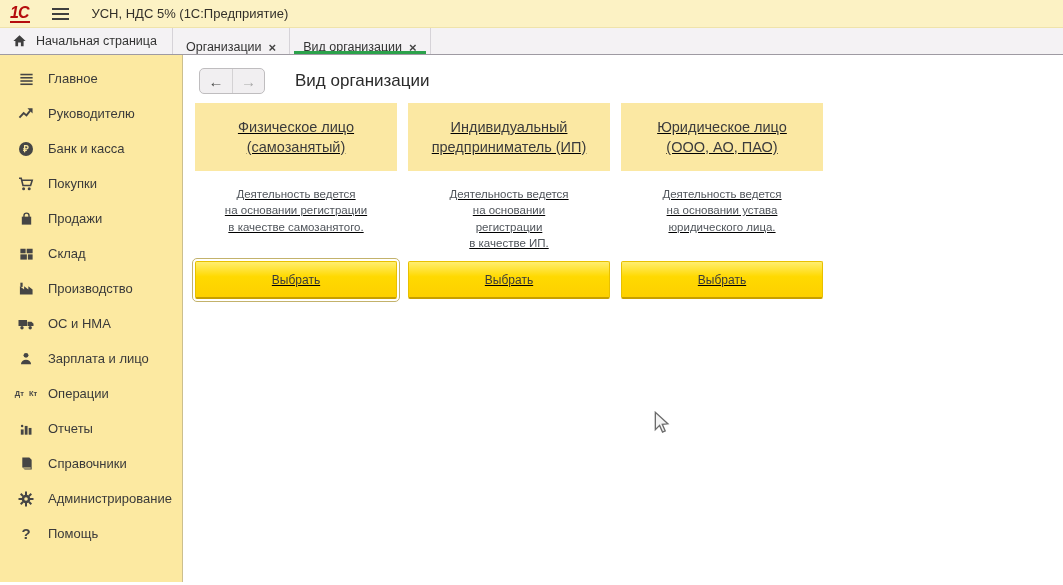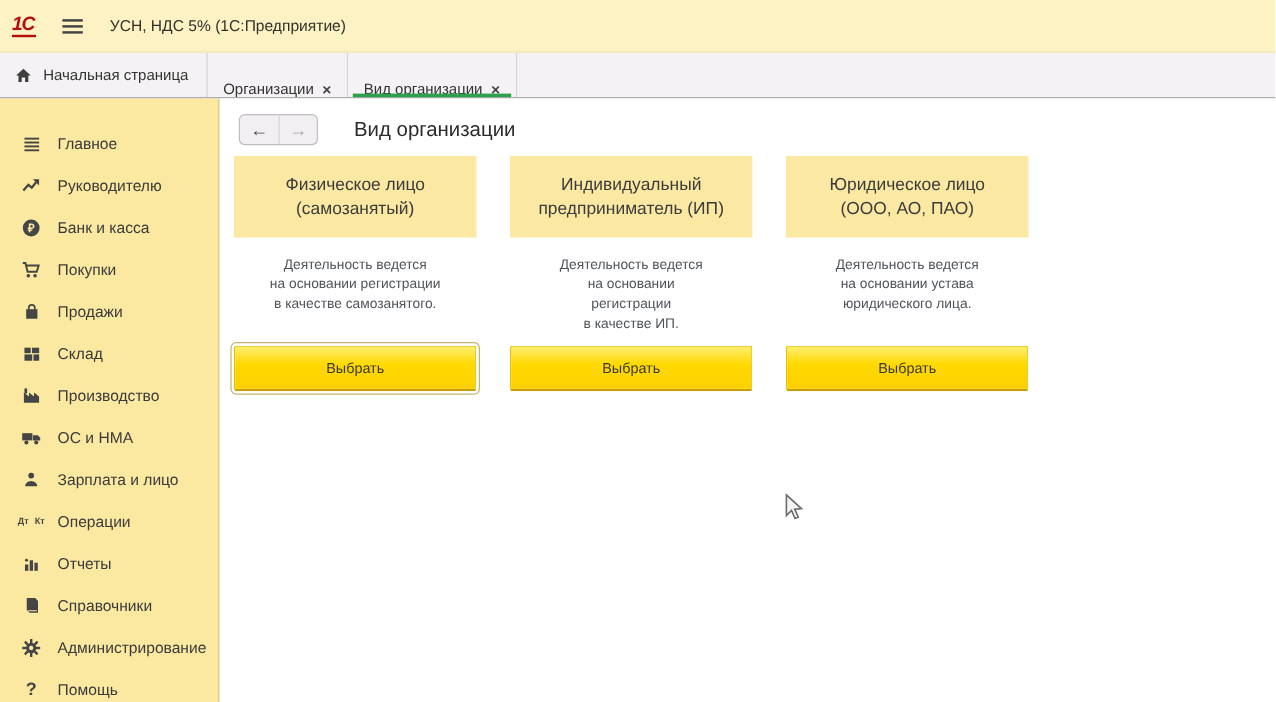"1С" .titlebar { height: 44px -> 28px }
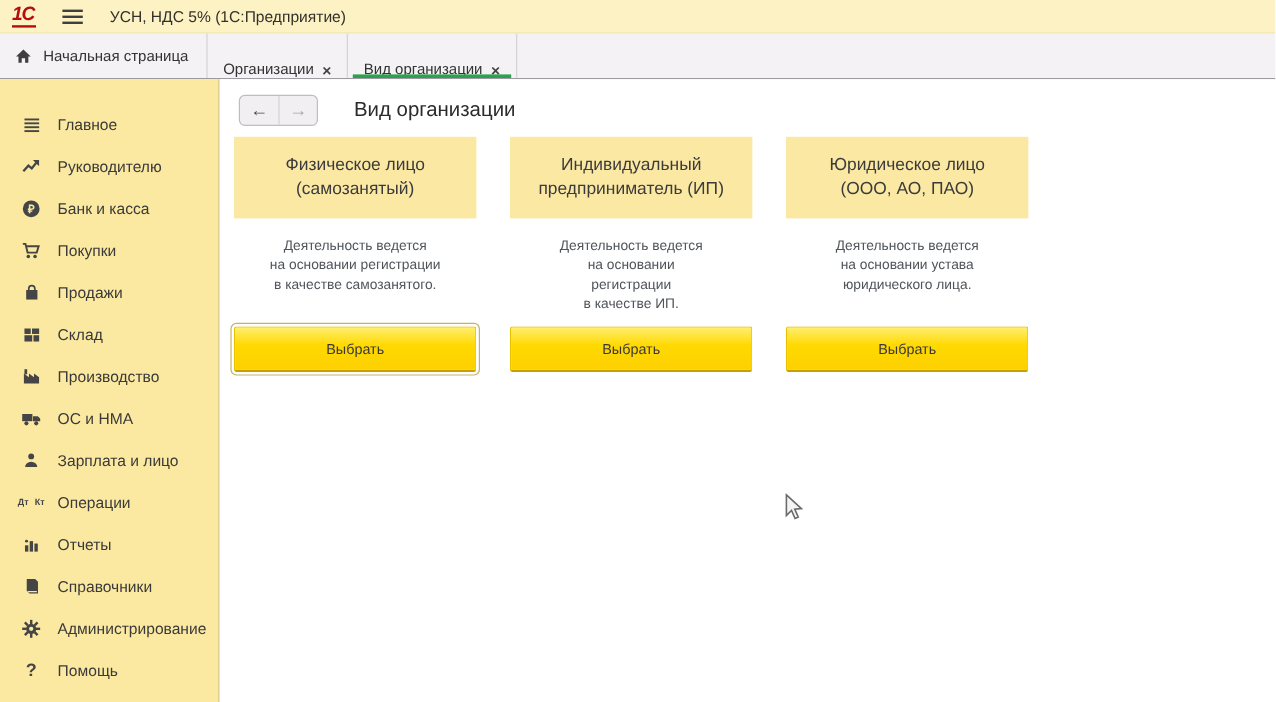"Начальная страница" .tabbar { height: 38px -> 27px }
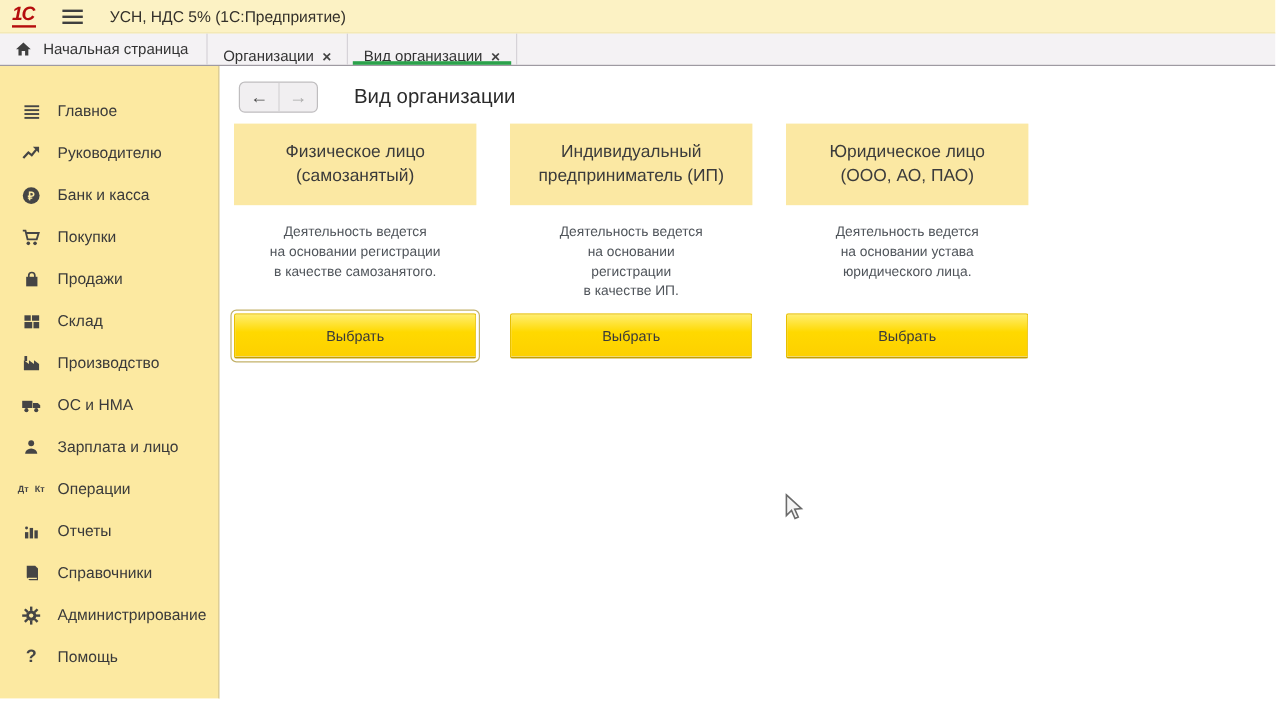"Главное" .sidebar { padding-top: 20px -> 6px }
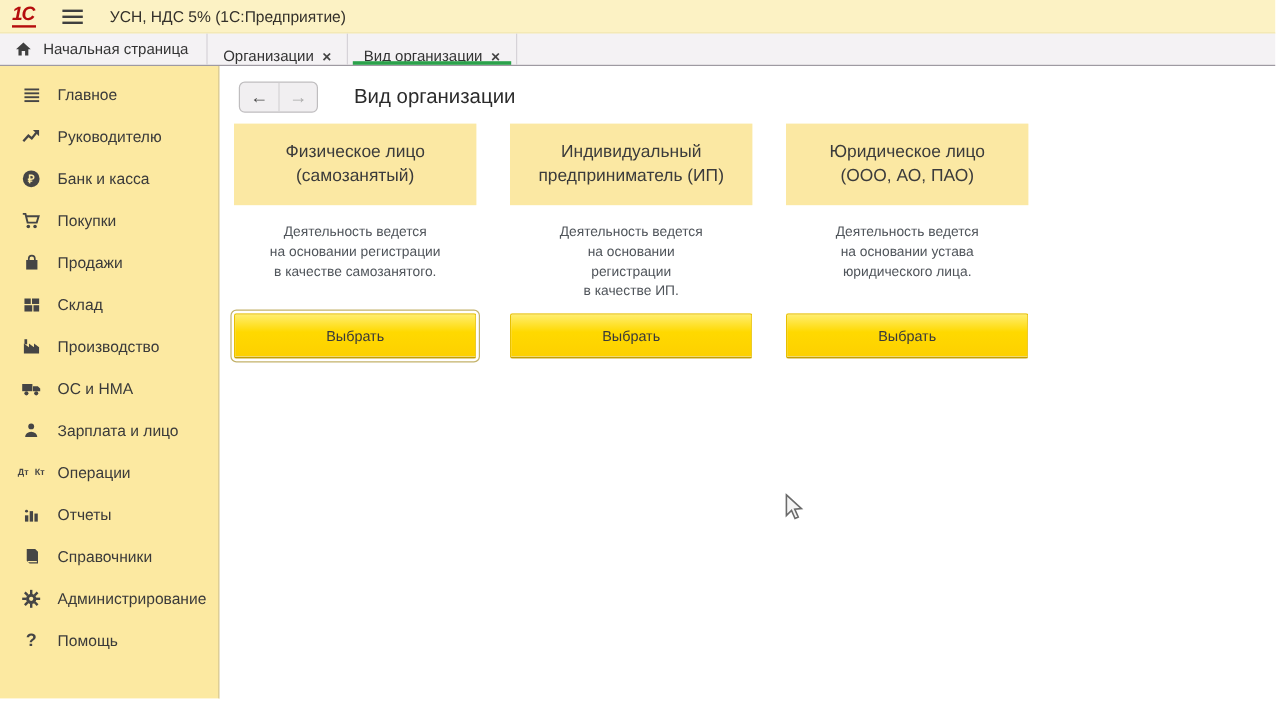"Физическое лицо" .cards { gap: 28px -> 11px; text-decoration: none -> underline }
